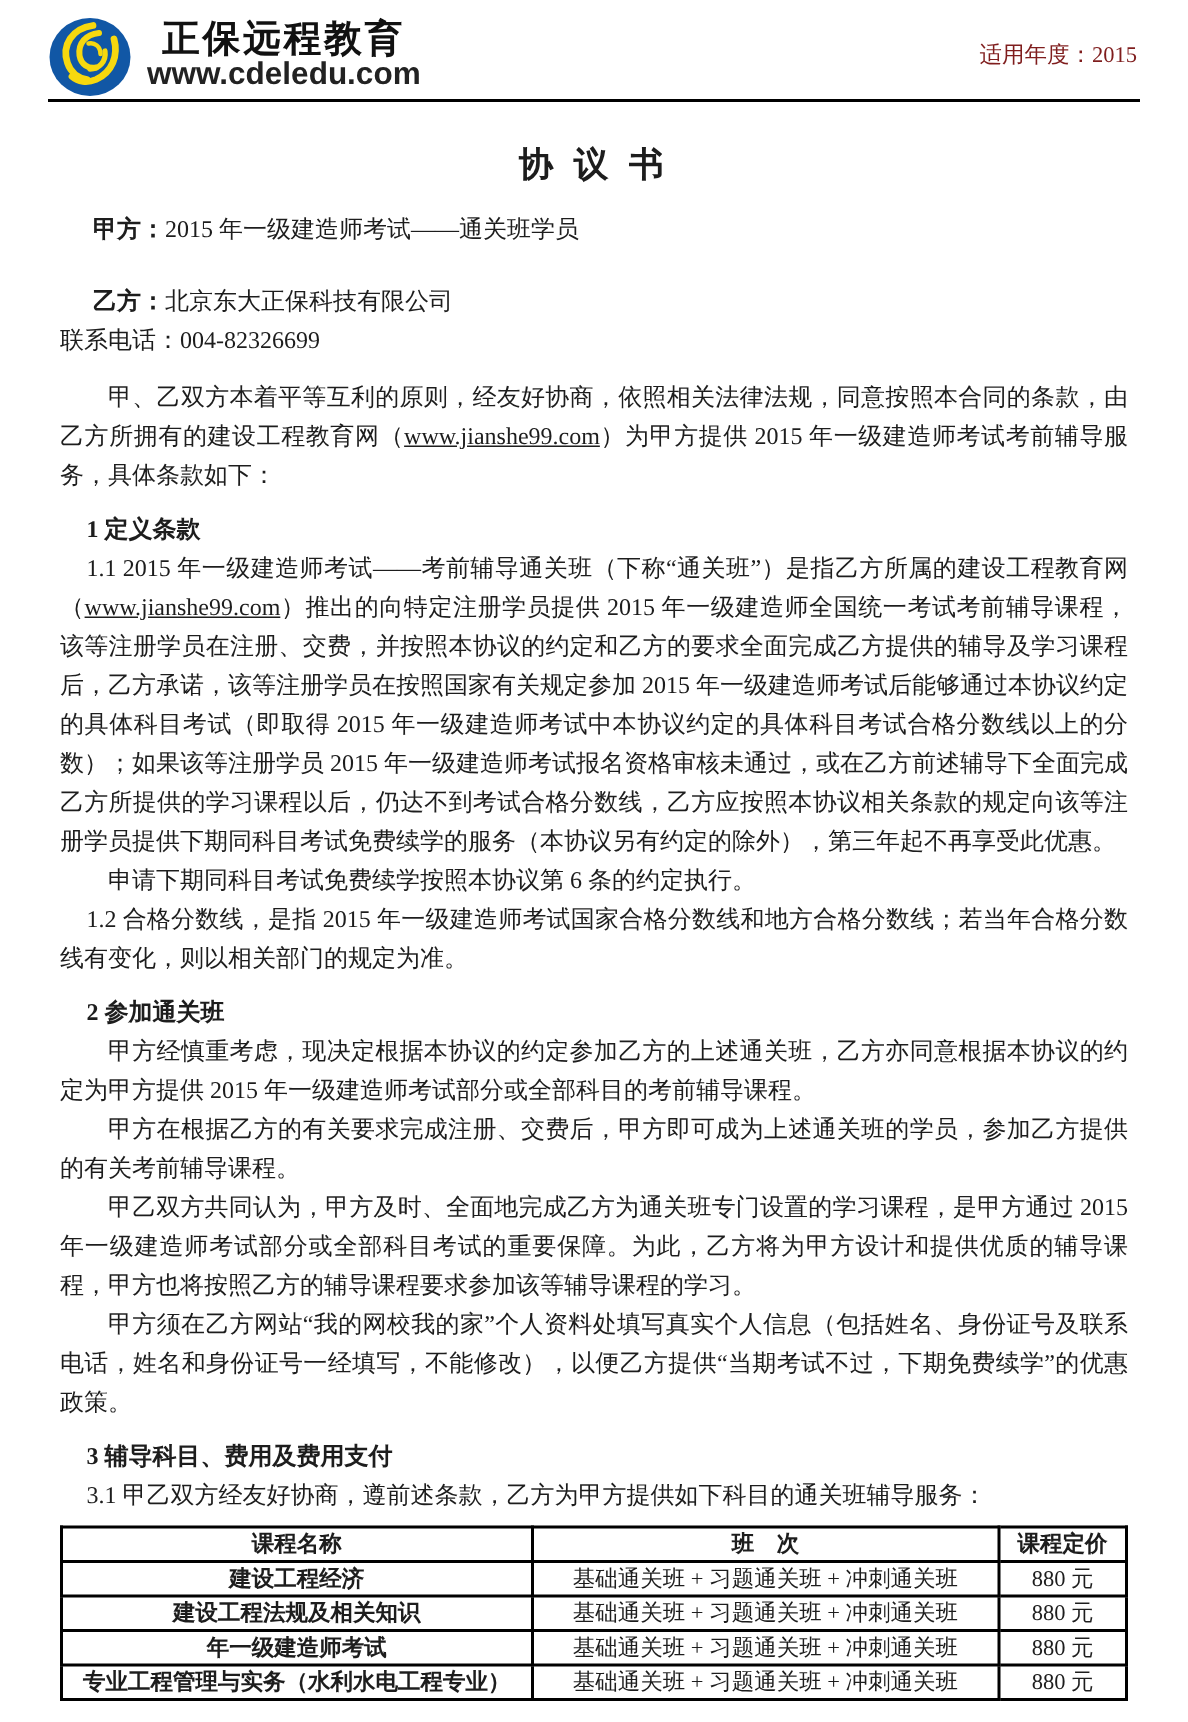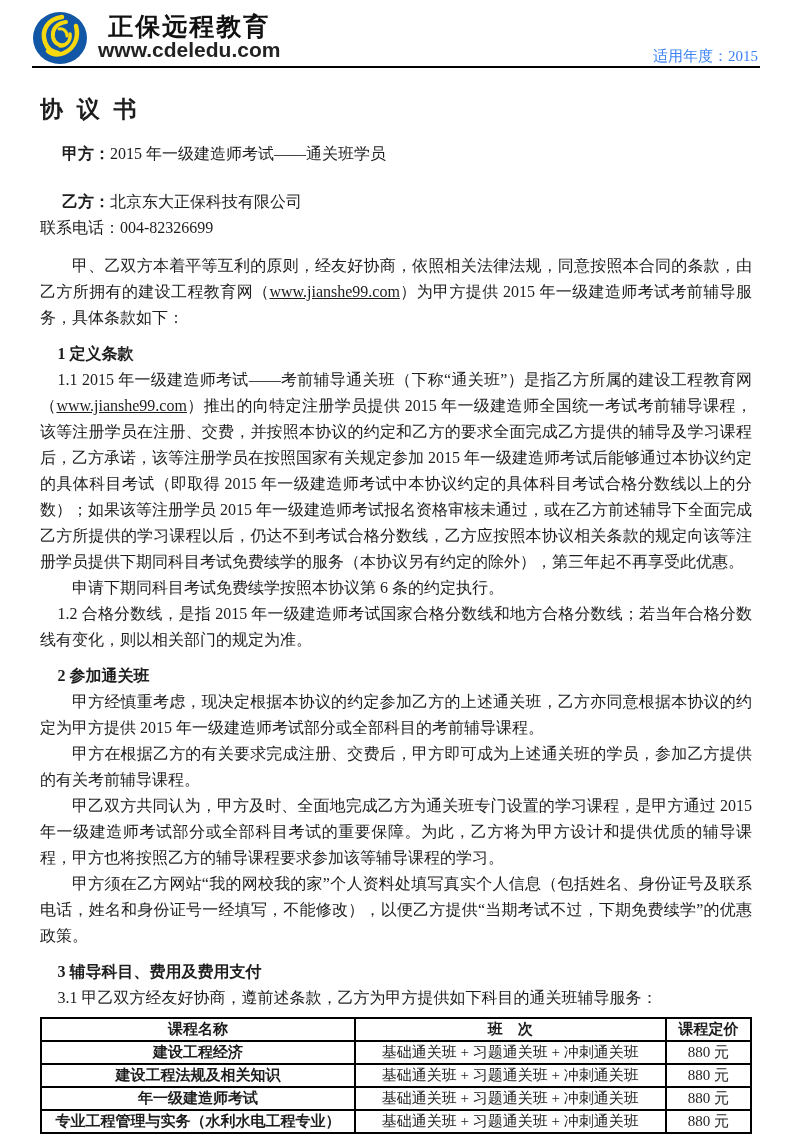"适用年度：2015" .year-label { bottom: 0 -> 20px; color: #3b82f6 -> #7f1d1d }
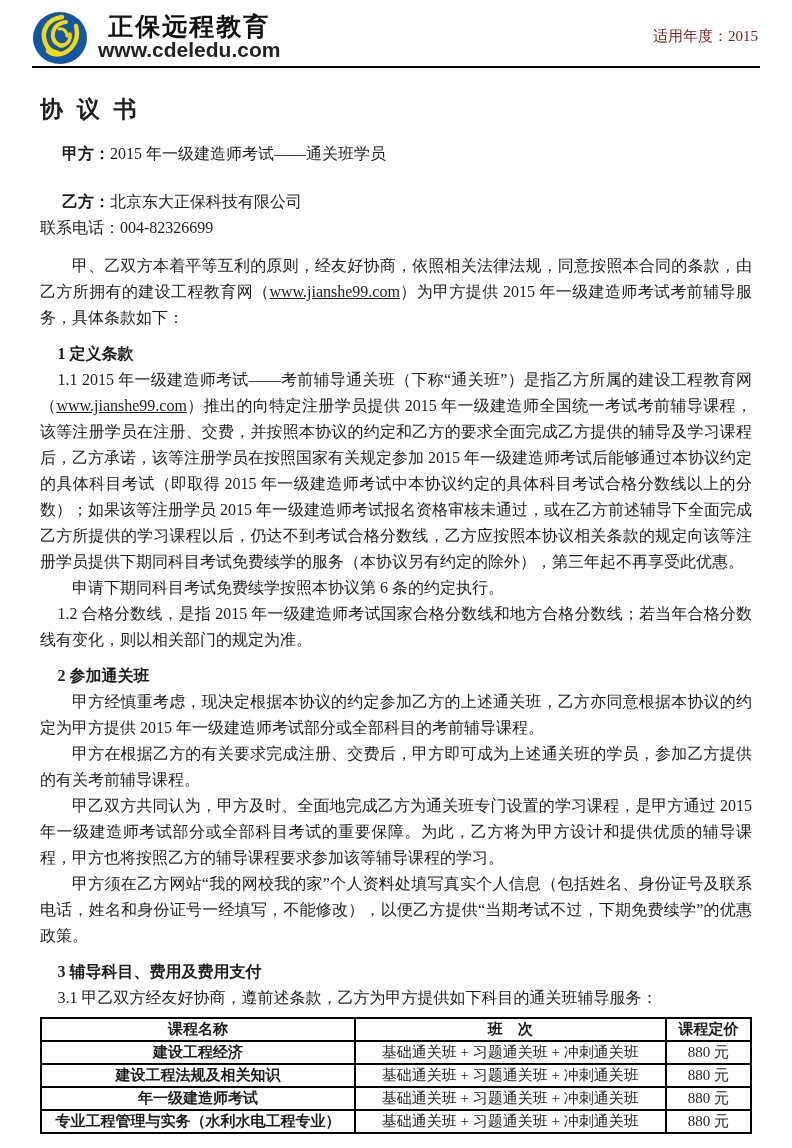"协 议 书" .doc-title { text-align: none -> center }
